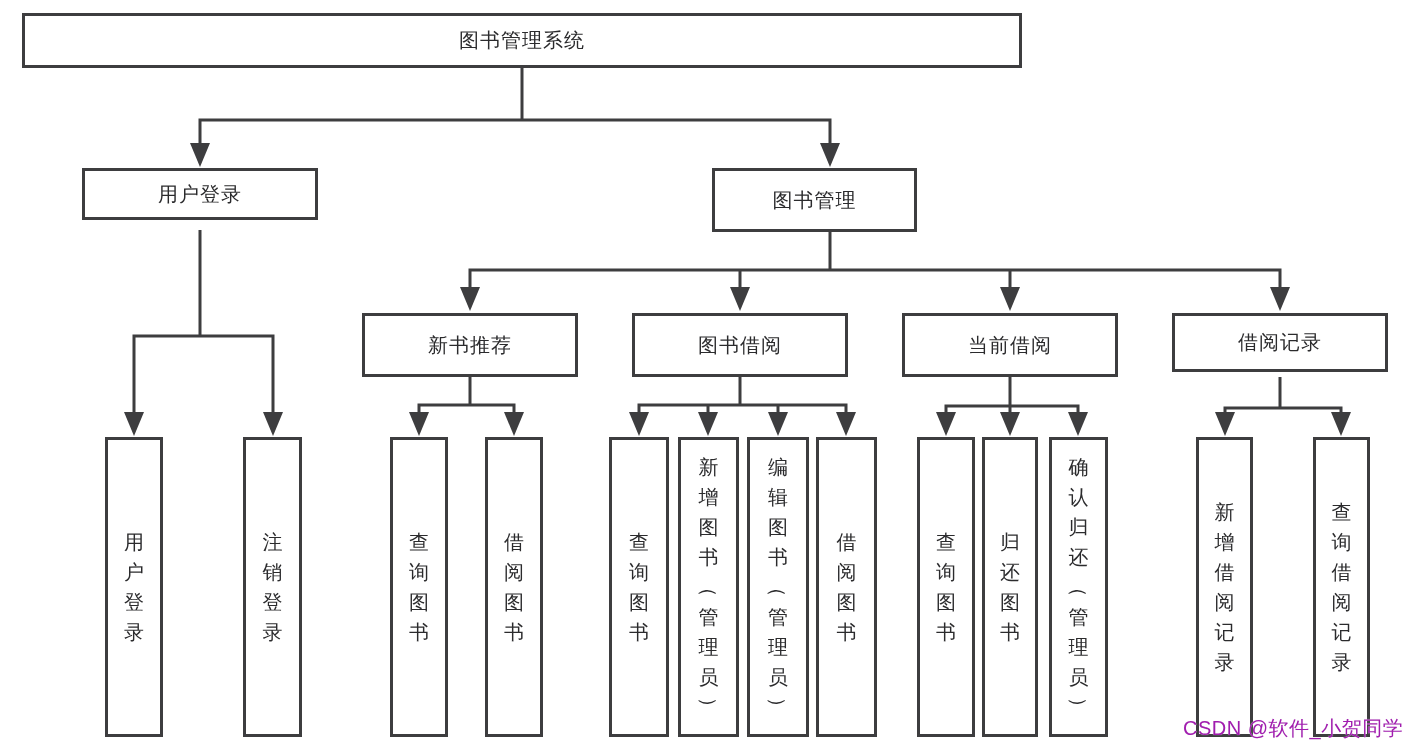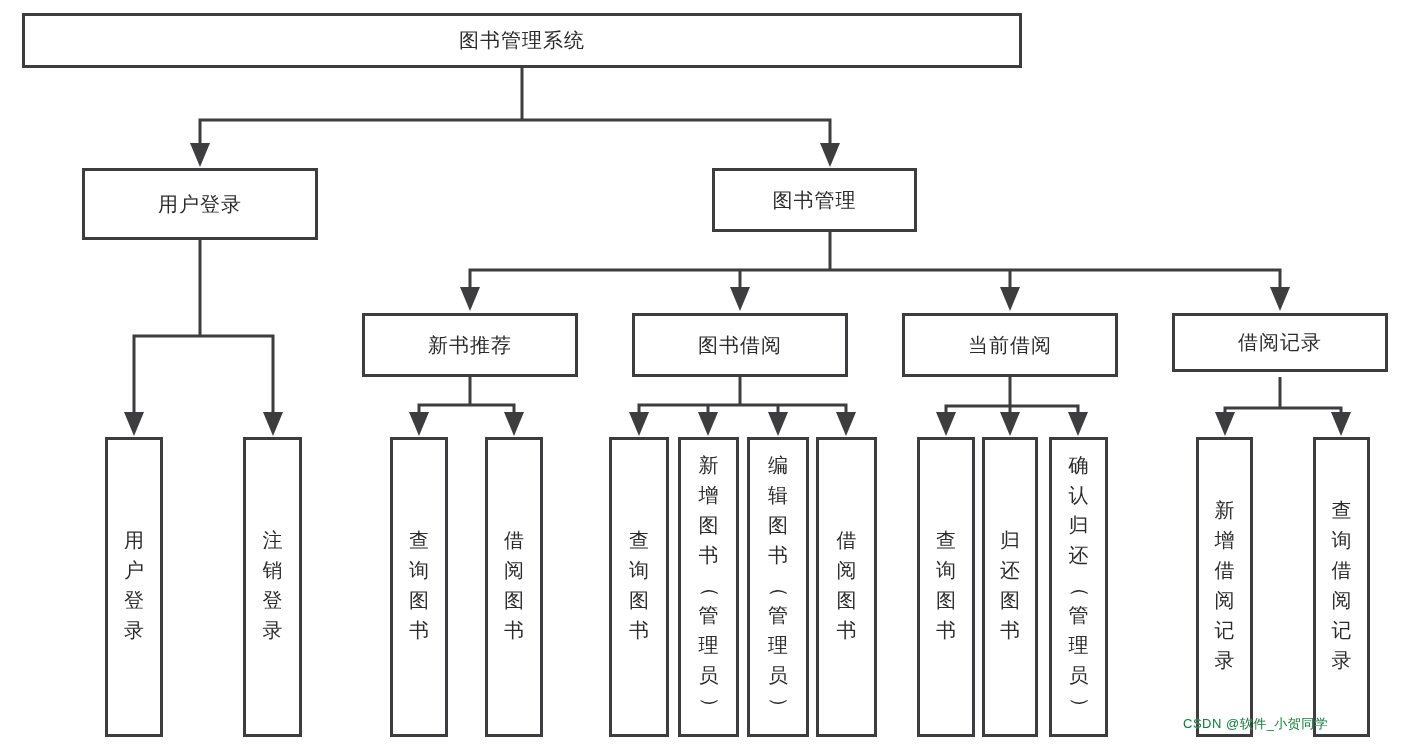"图书管理系统" .node { font-family: Liberation Mono, monospace -> none }
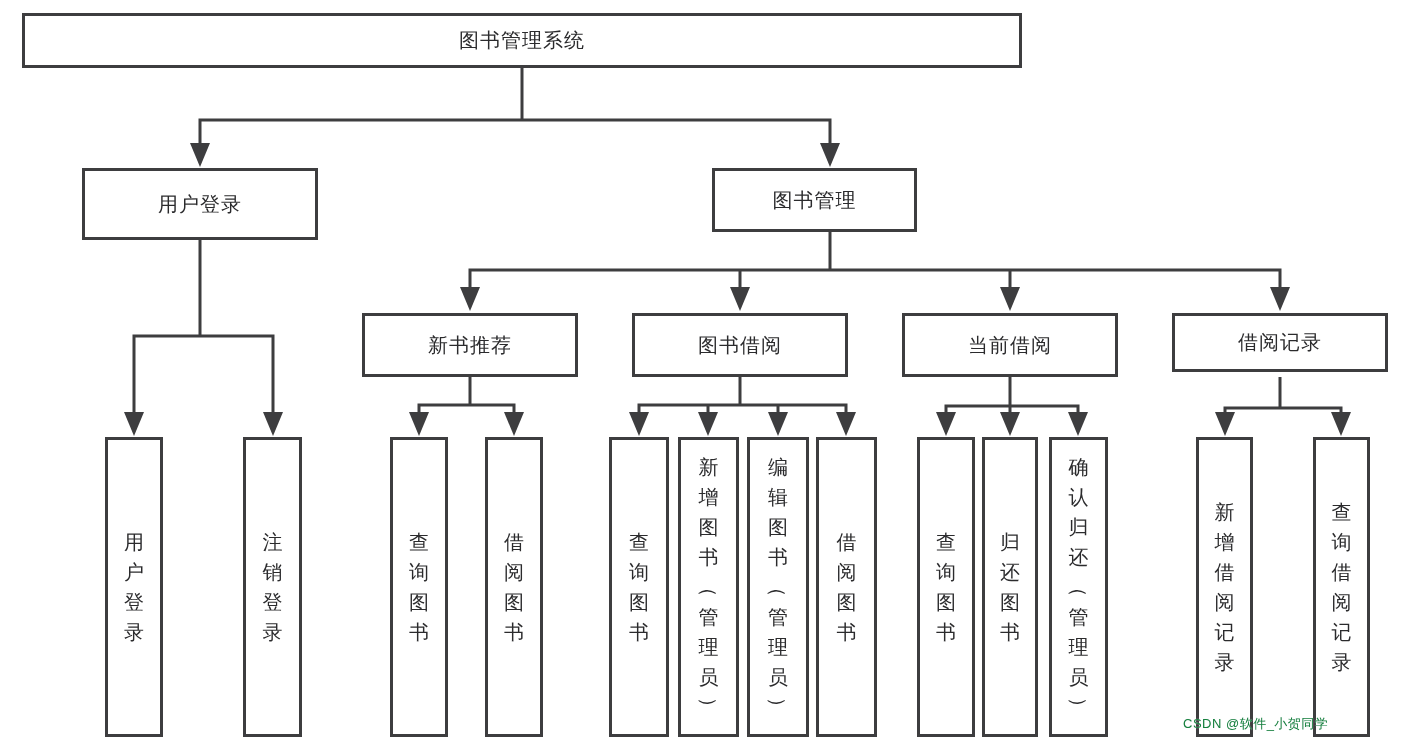"用户登录" div.node { height: 72px -> 52px }
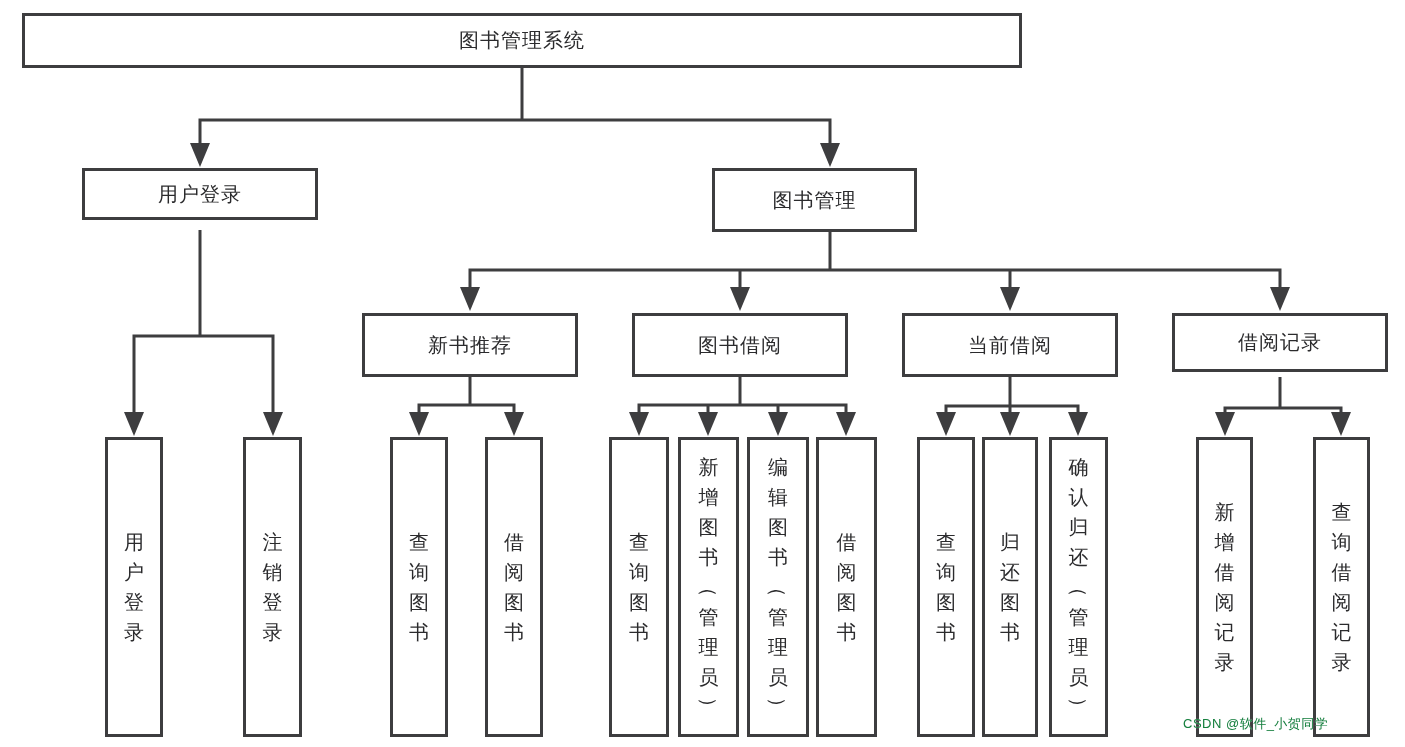"CSDN @软件_小贺同学" .watermark { color: #15803d -> #a21caf; font-size: 13px -> 20px }
